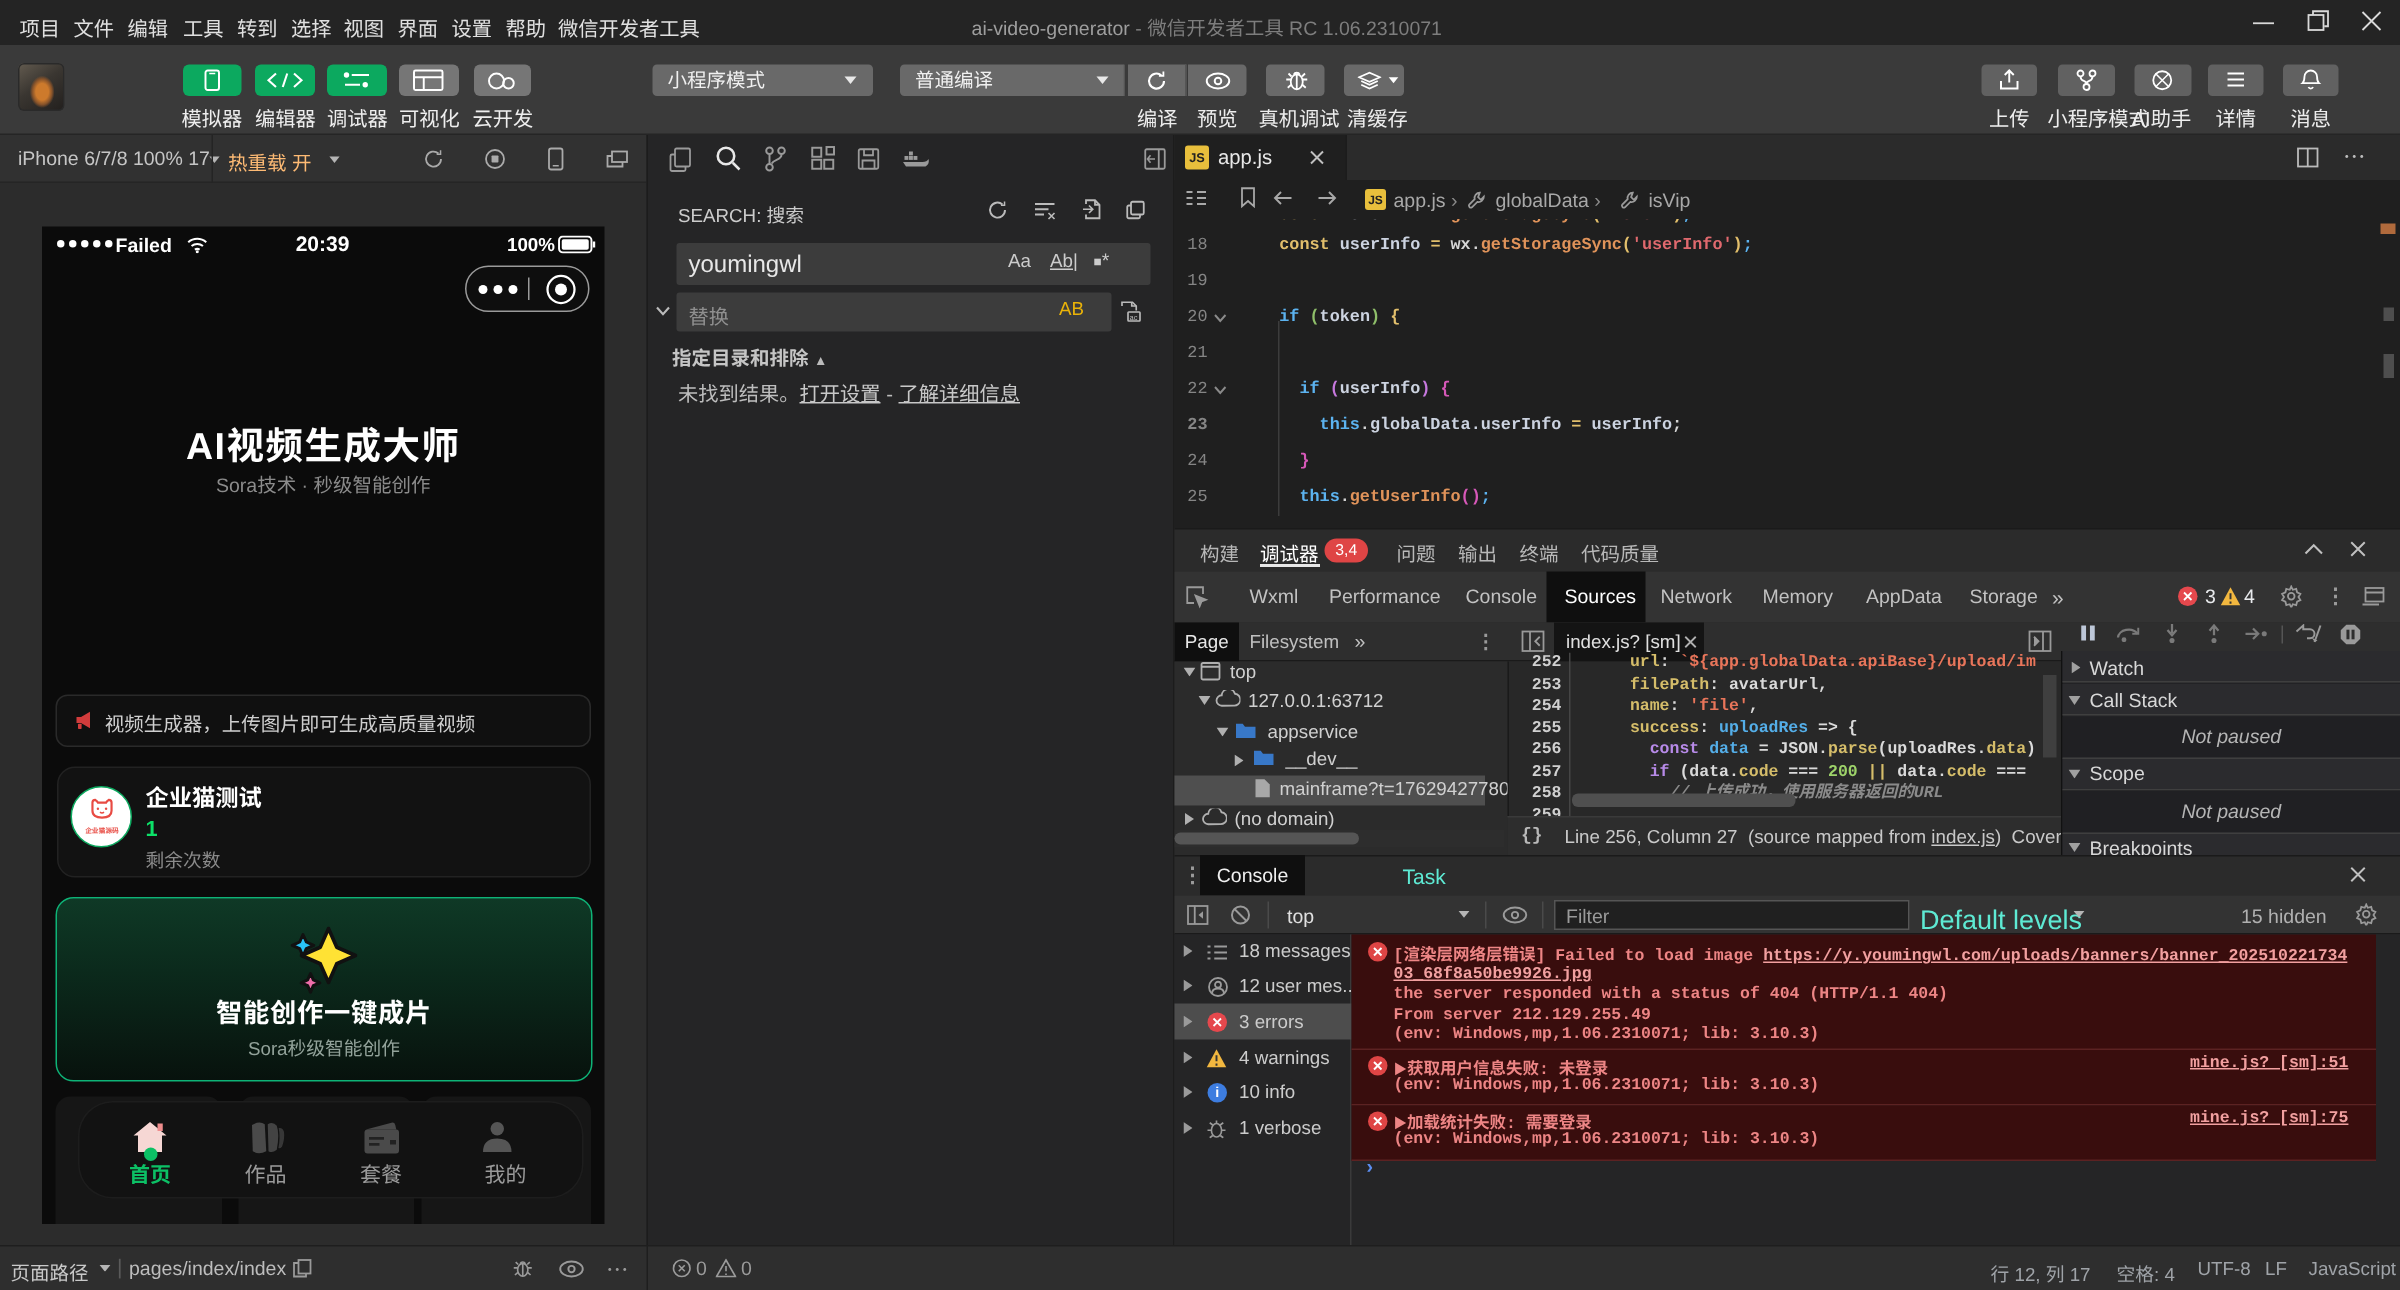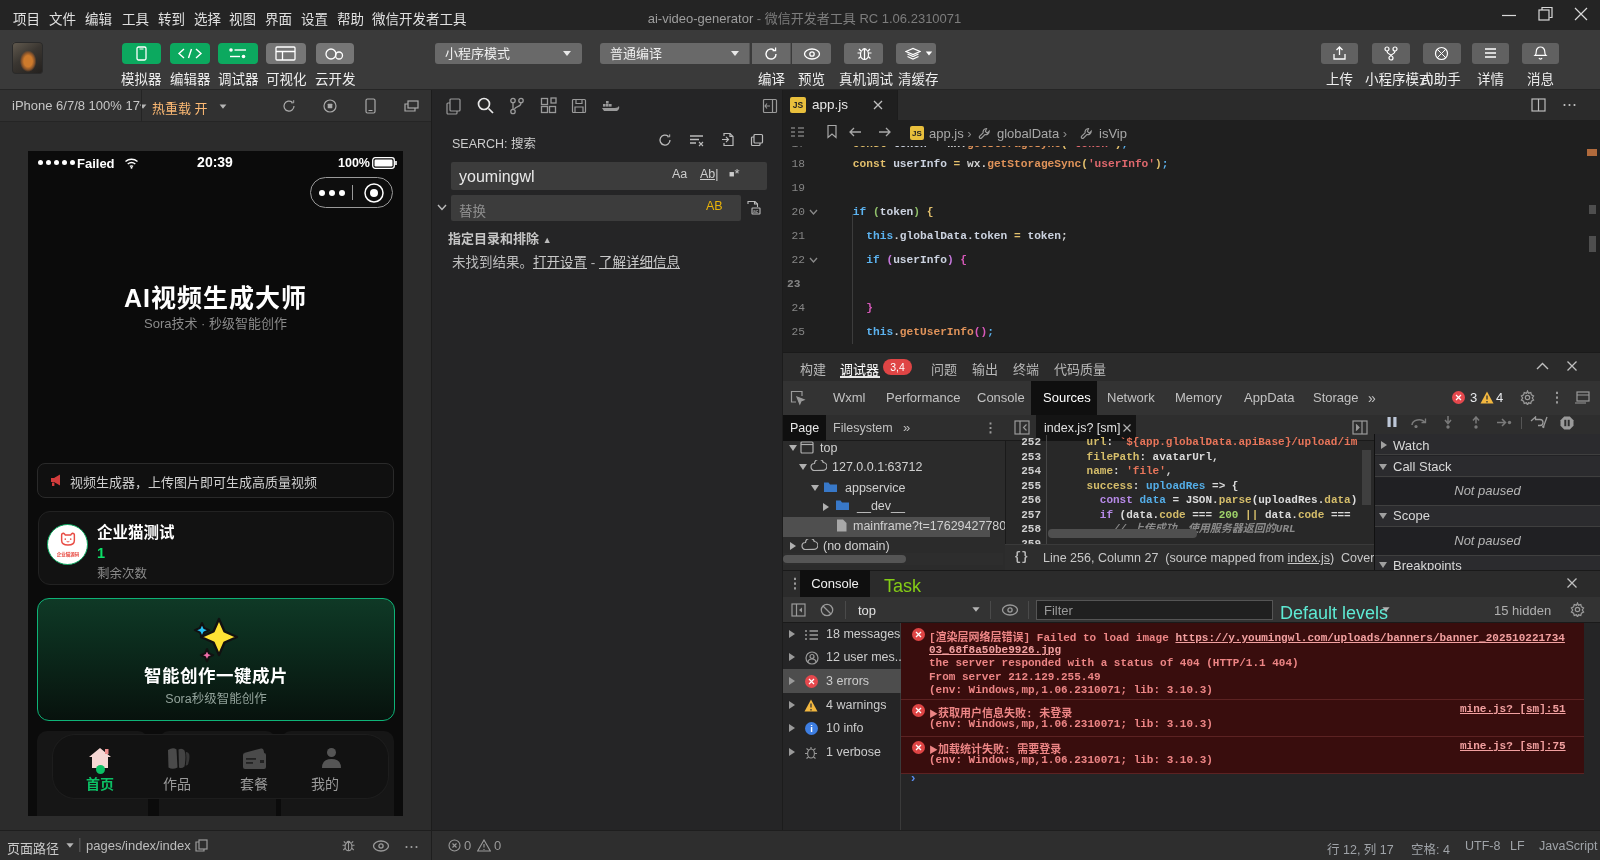"this.globalData.token = token;" div.a { html: <div><span> this</span><span>.</span><span>globalData.token</span> <span>=</span> <span>token</span><span>;</span></div> -> none }
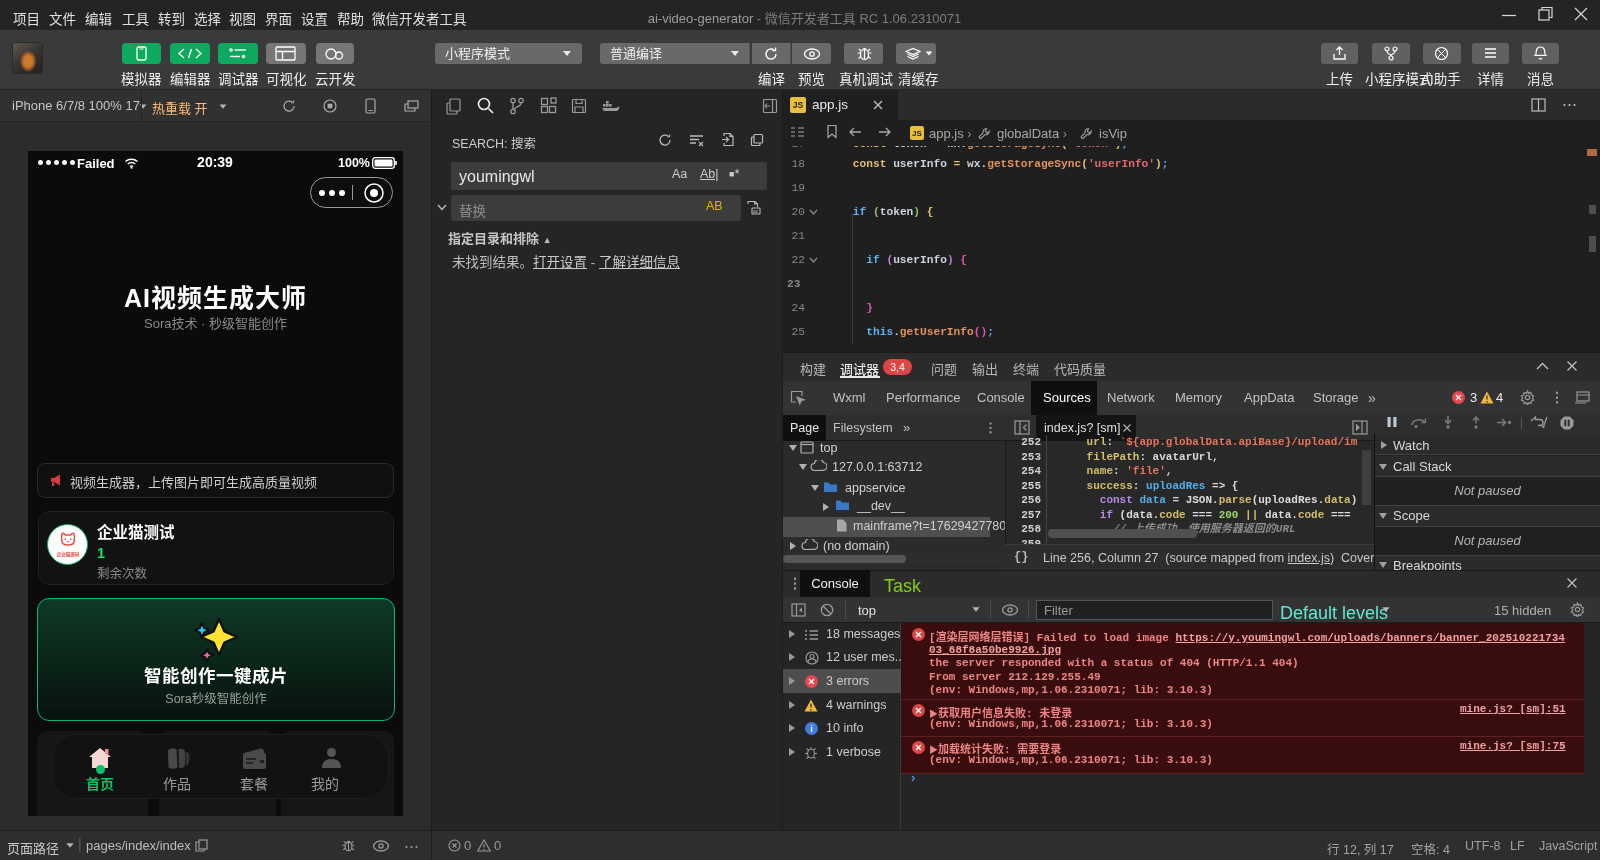"23" div.a { text-align: left -> right }
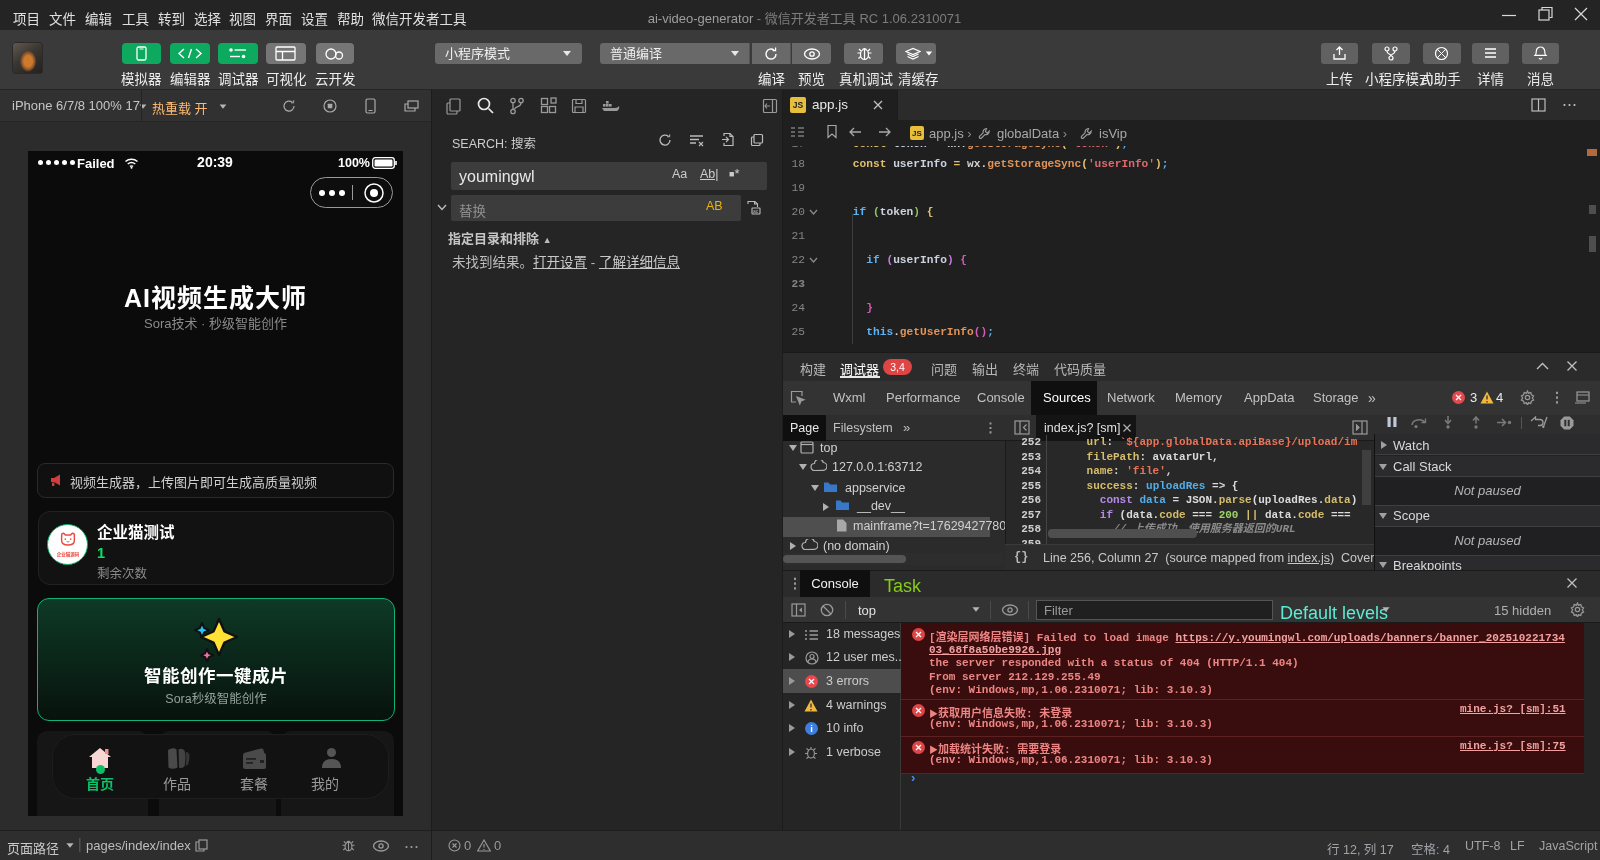"this.globalData.userInfo = userInfo;" div.a { html: none -> <div><span> this</span><span>.</span><span>globalData.userInfo</span> <span>=</span> <span>userInfo</span><span>;</span></div> }
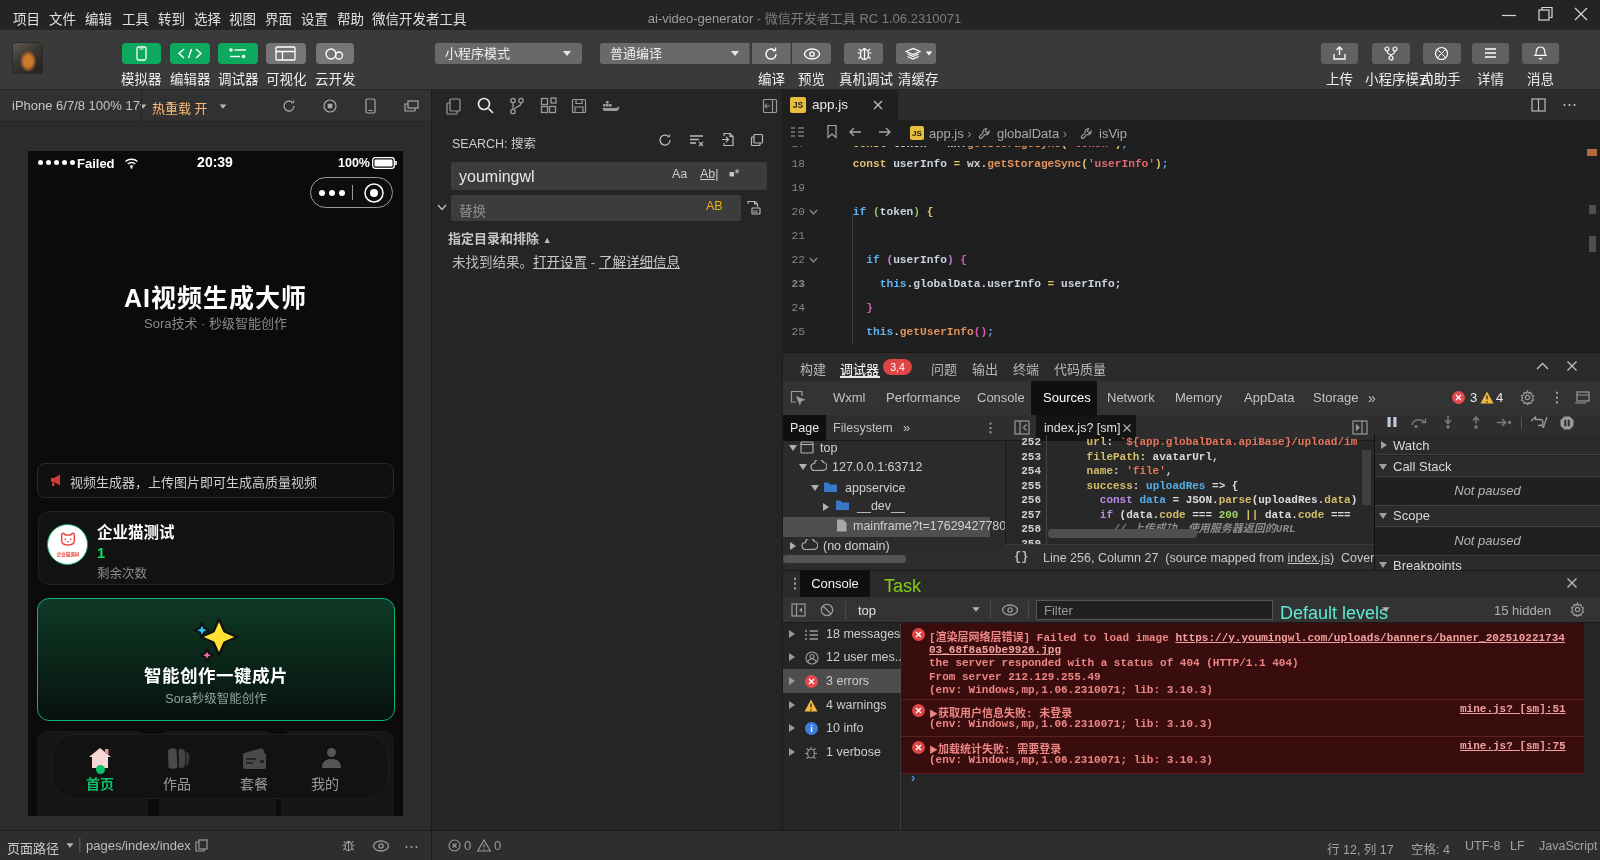"Task" div.a { color: #84cc16 -> #5eead4; font-size: 18px -> 14px; left: 884px -> 935px }
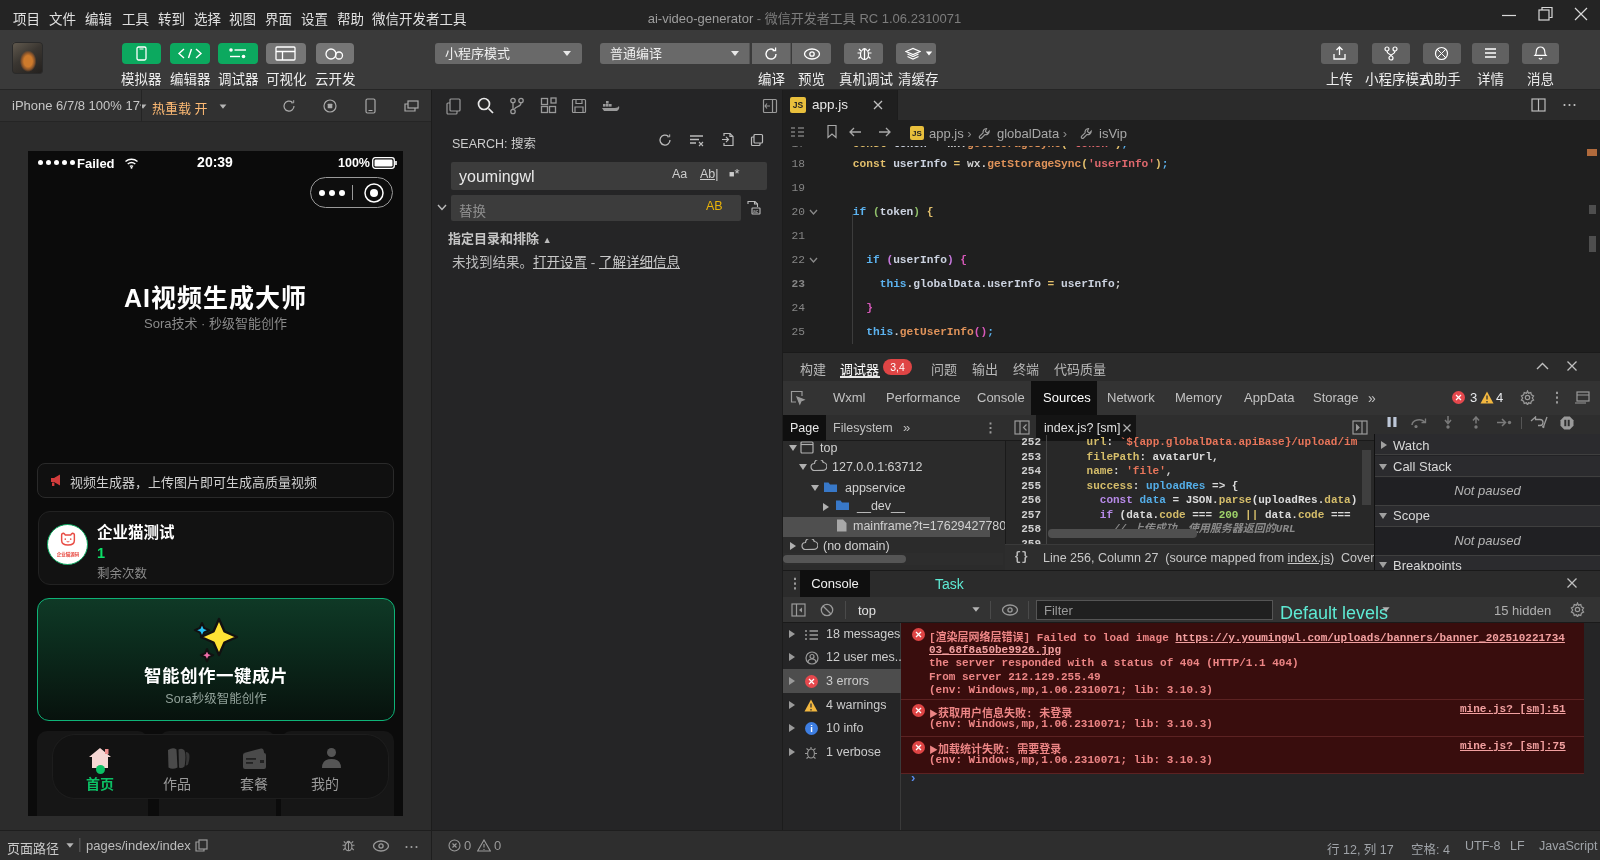"我的" div.a { text-align: left -> right }
